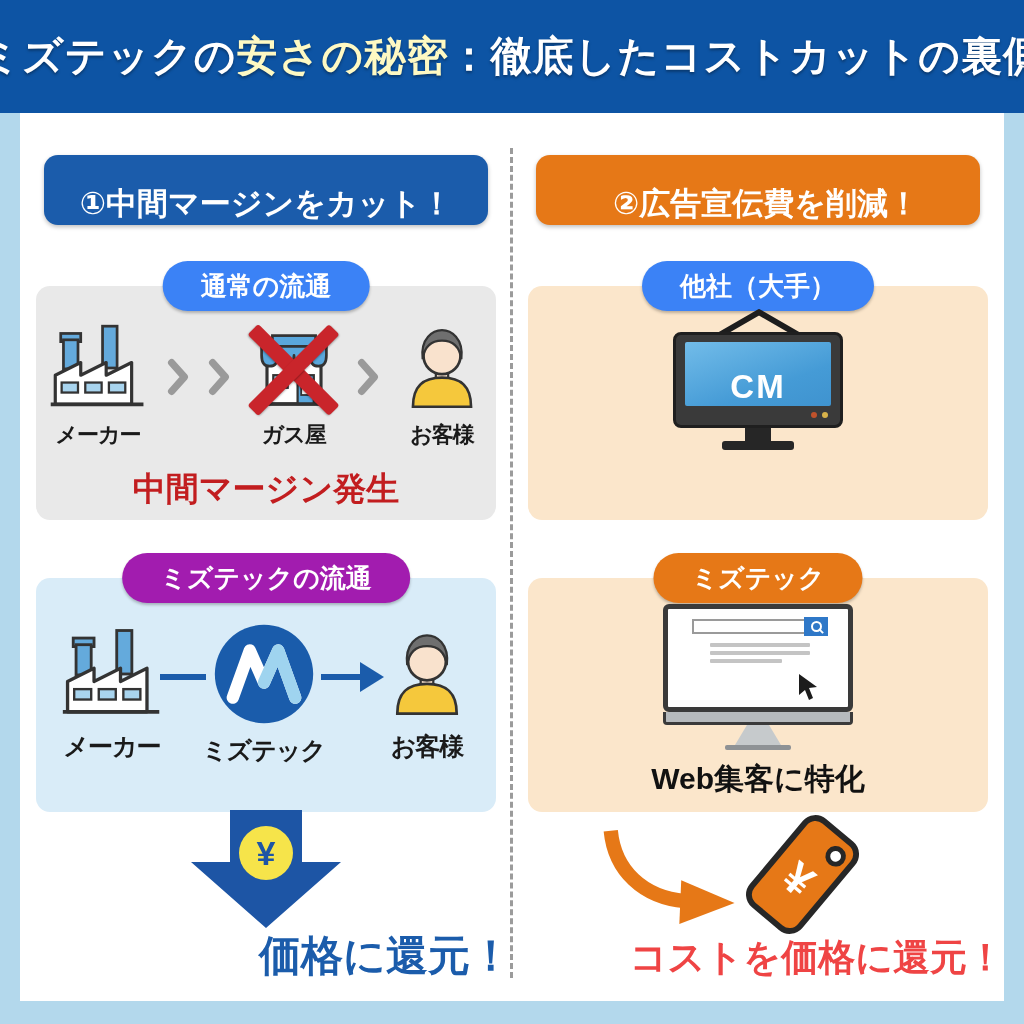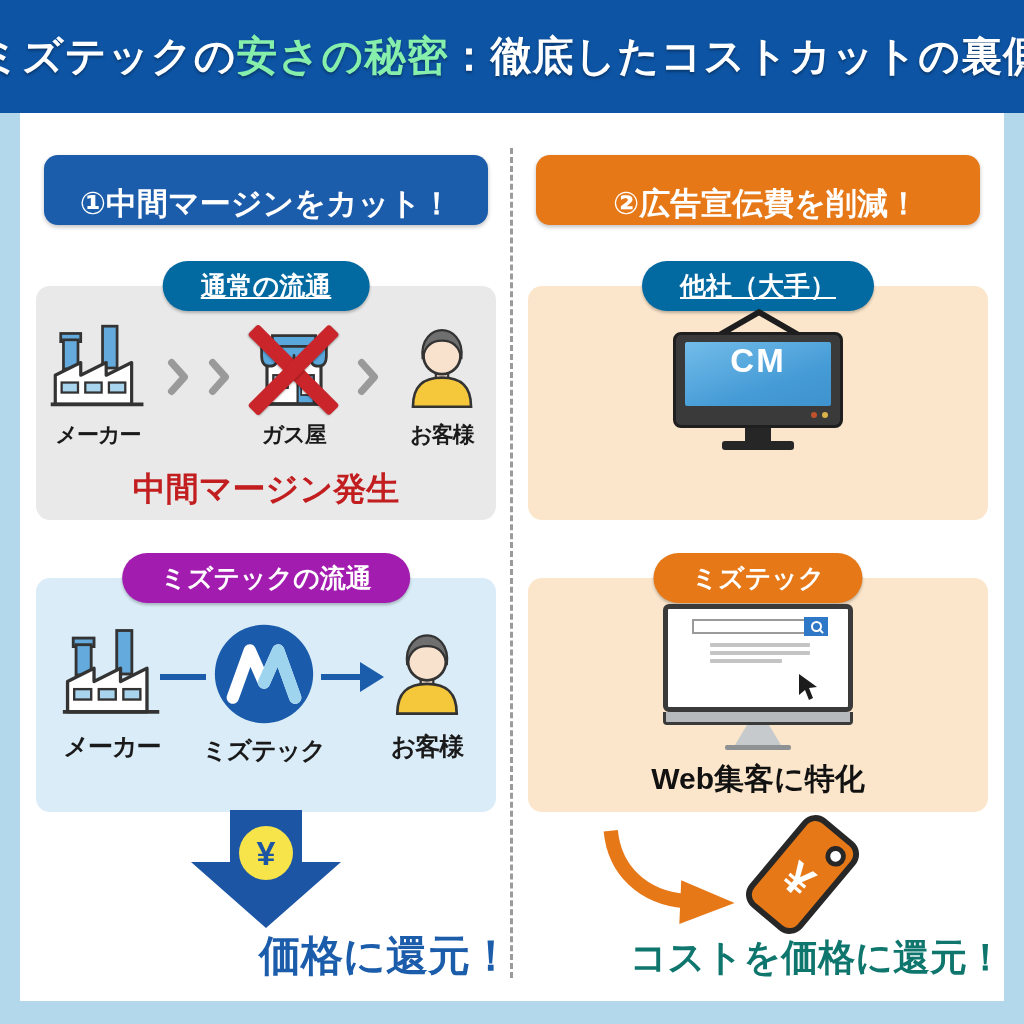"安さの秘密" .hl { color: #86efac -> #fef9c3 }
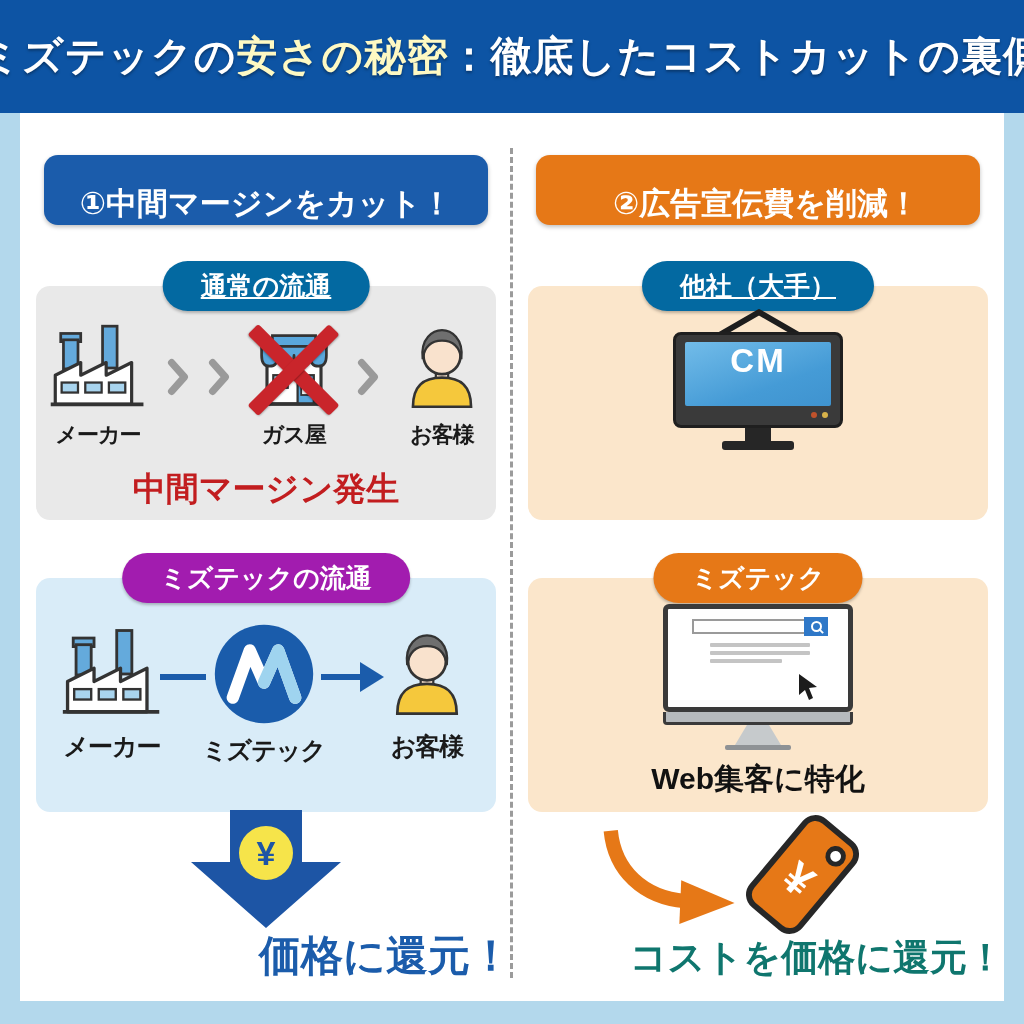"通常の流通" .pill-gray { background: #0369a1 -> #3b82f6; text-decoration: underline -> none }
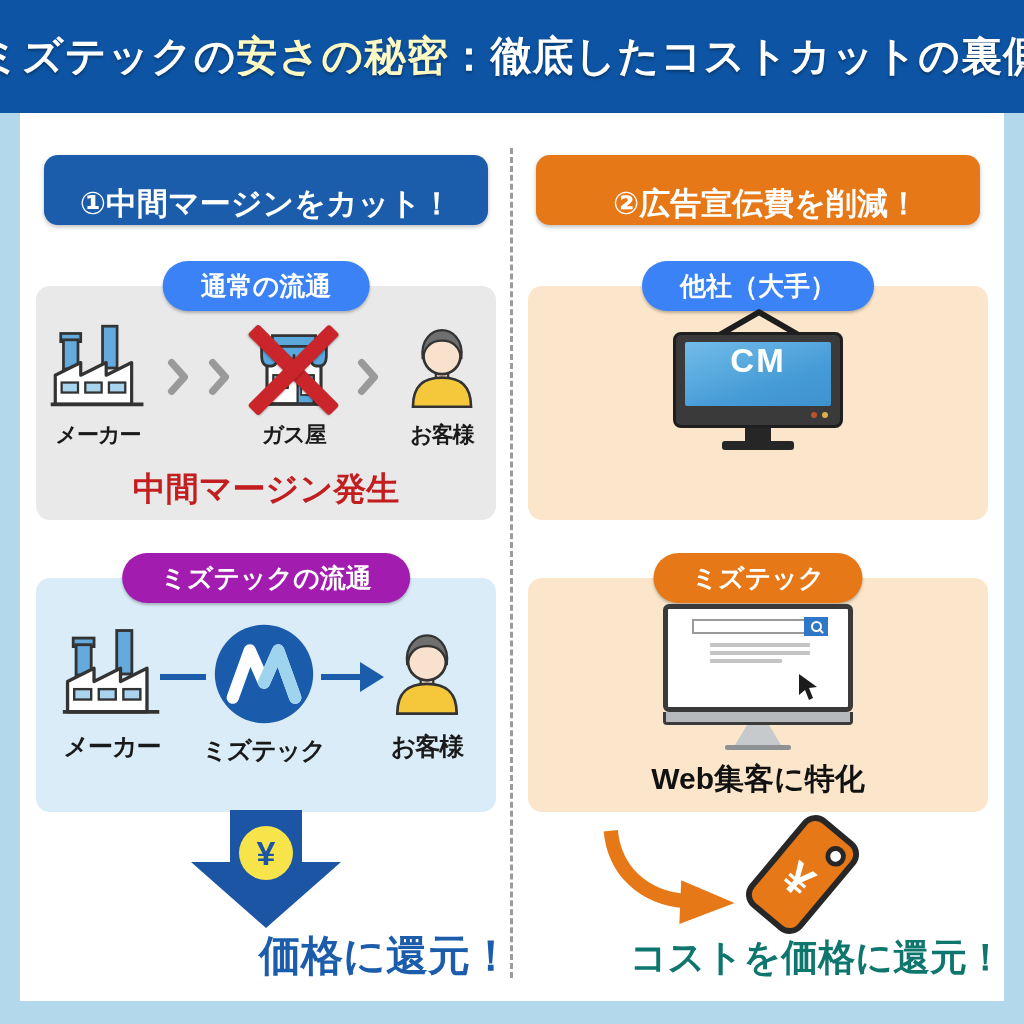"CM" .tv-screen { align-items: flex-start -> flex-end }
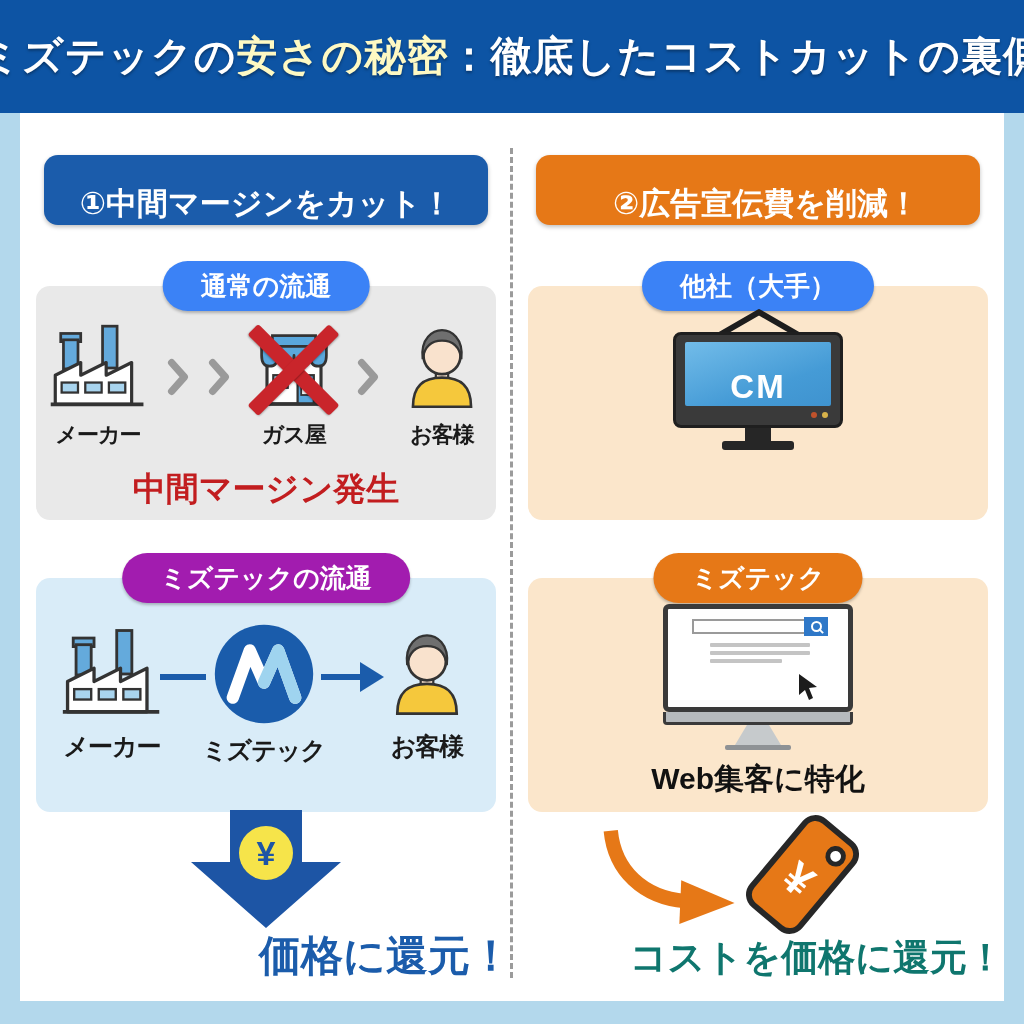"コストを価格に還元！" .conclusion-right { color: #0f766e -> #ef4444 }
